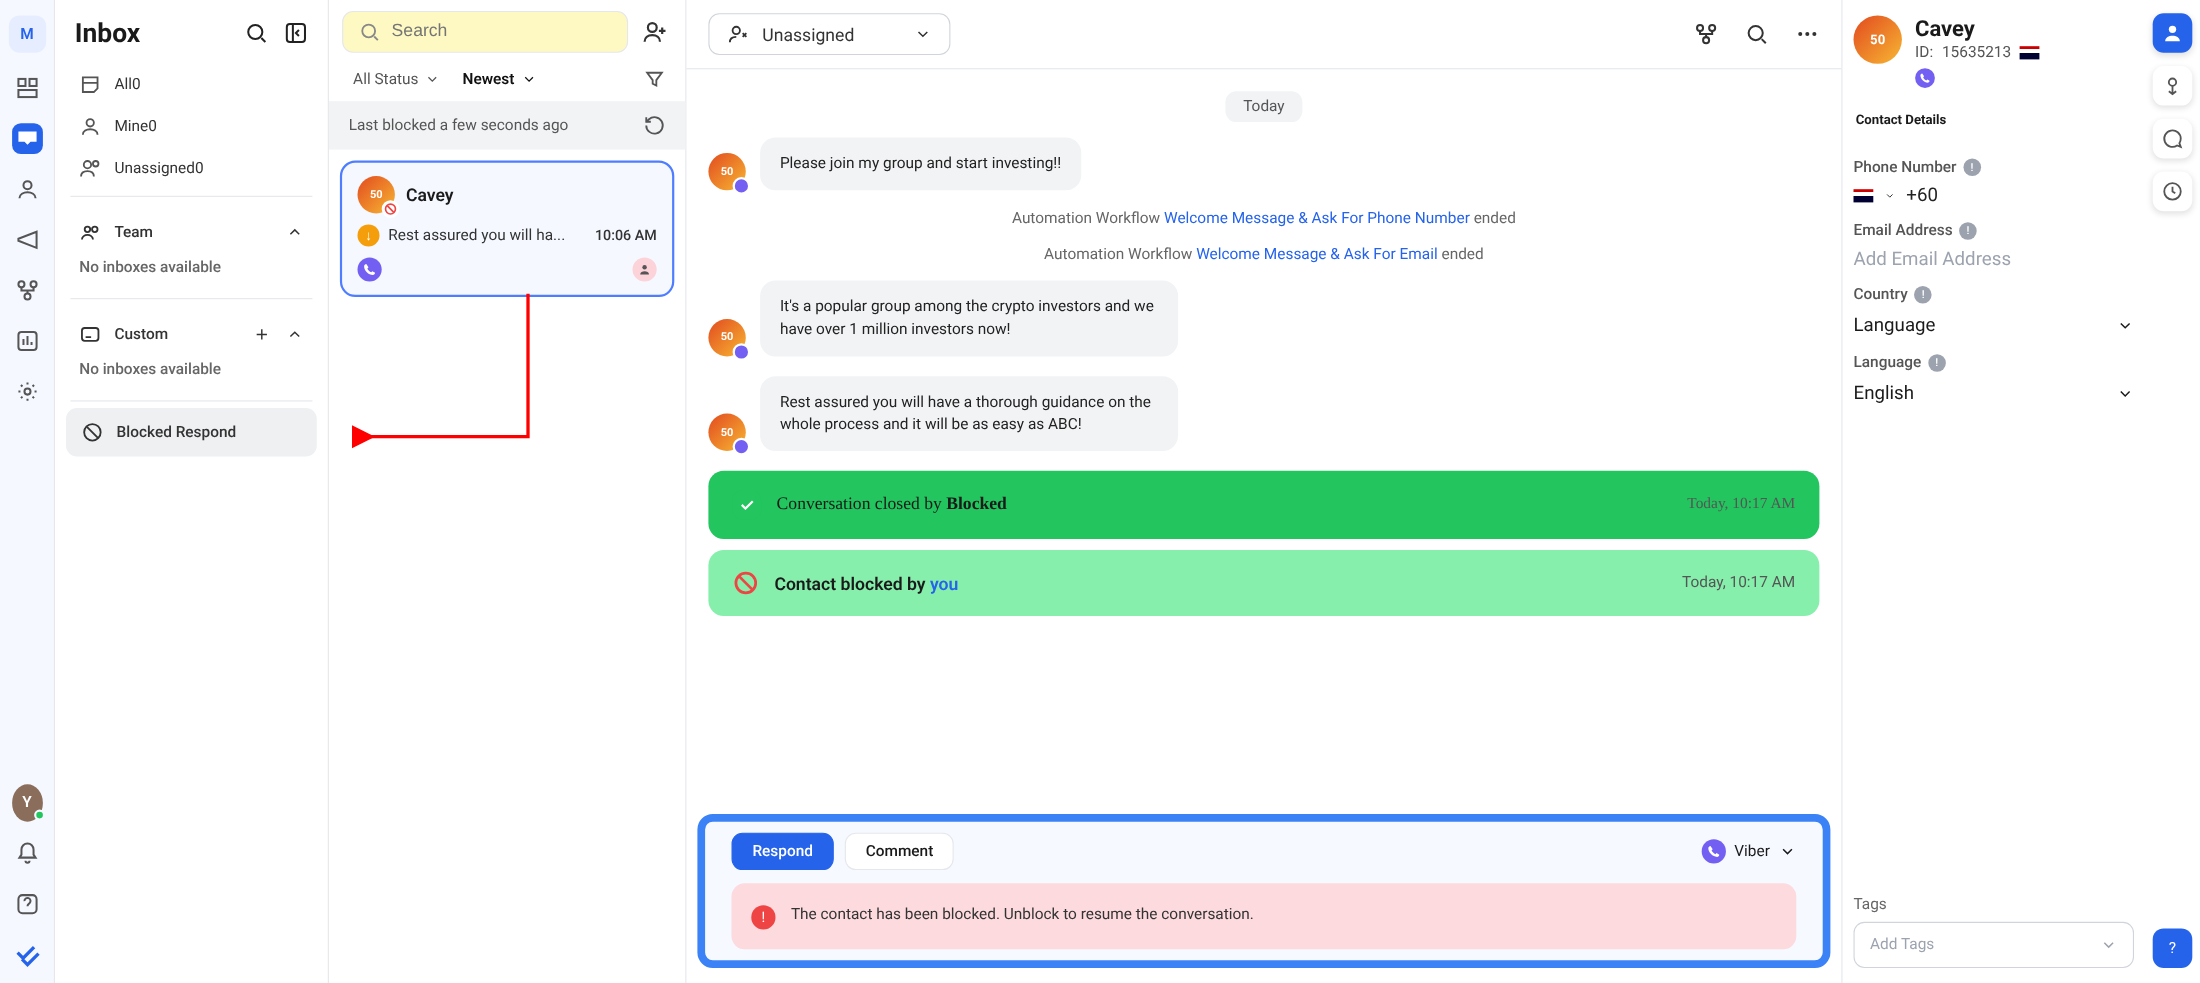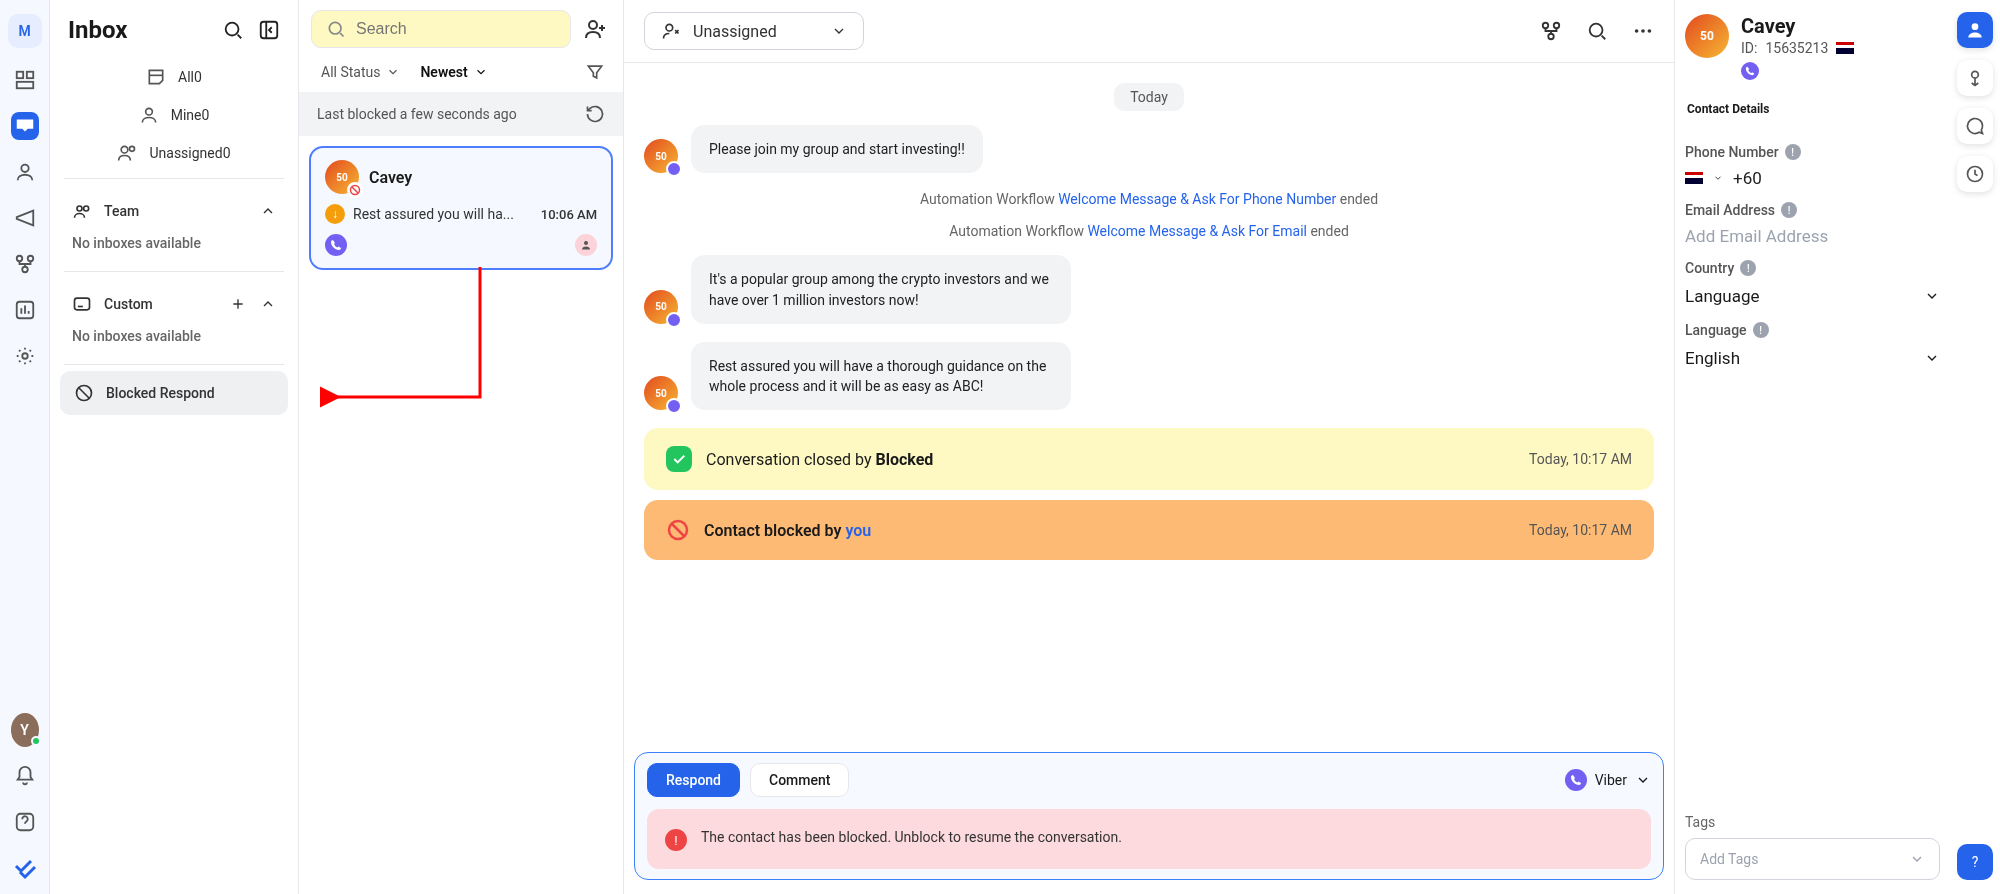"All" .inbox-row { justify-content: center -> flex-start }
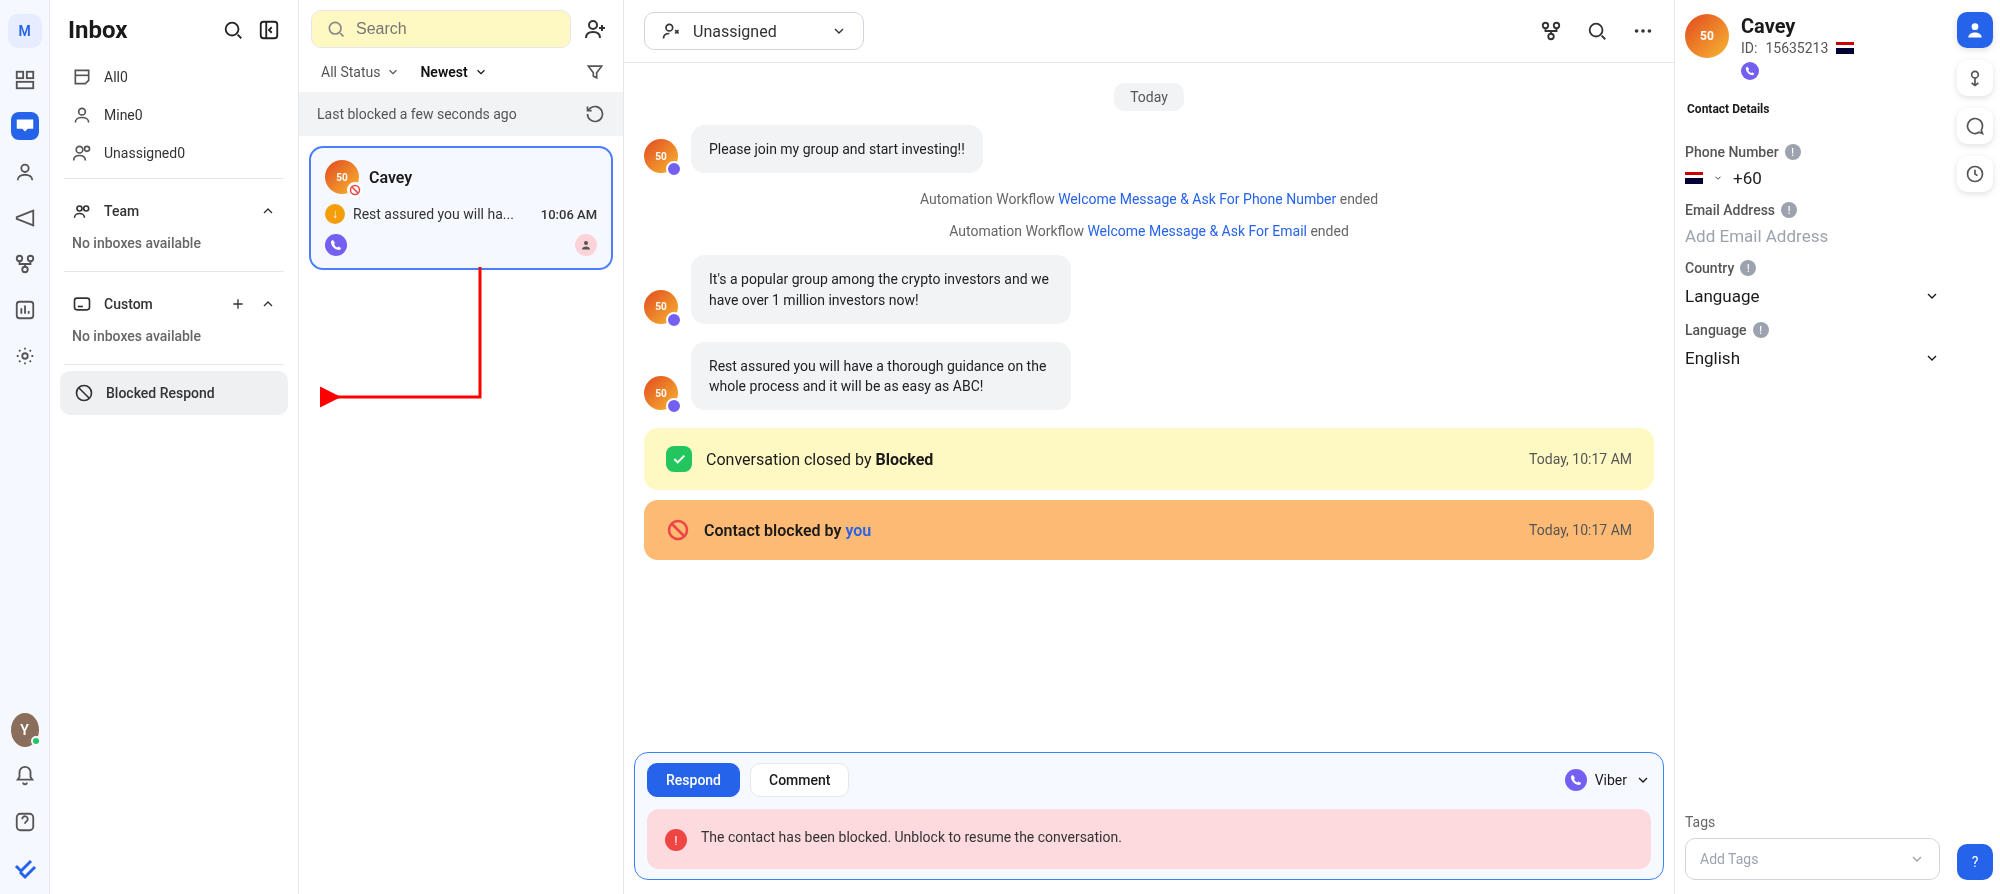"Conversation closed by Blocked" .banner.green { background: #fef9c3 -> #22c55e; font-family: none -> Liberation Serif, serif }
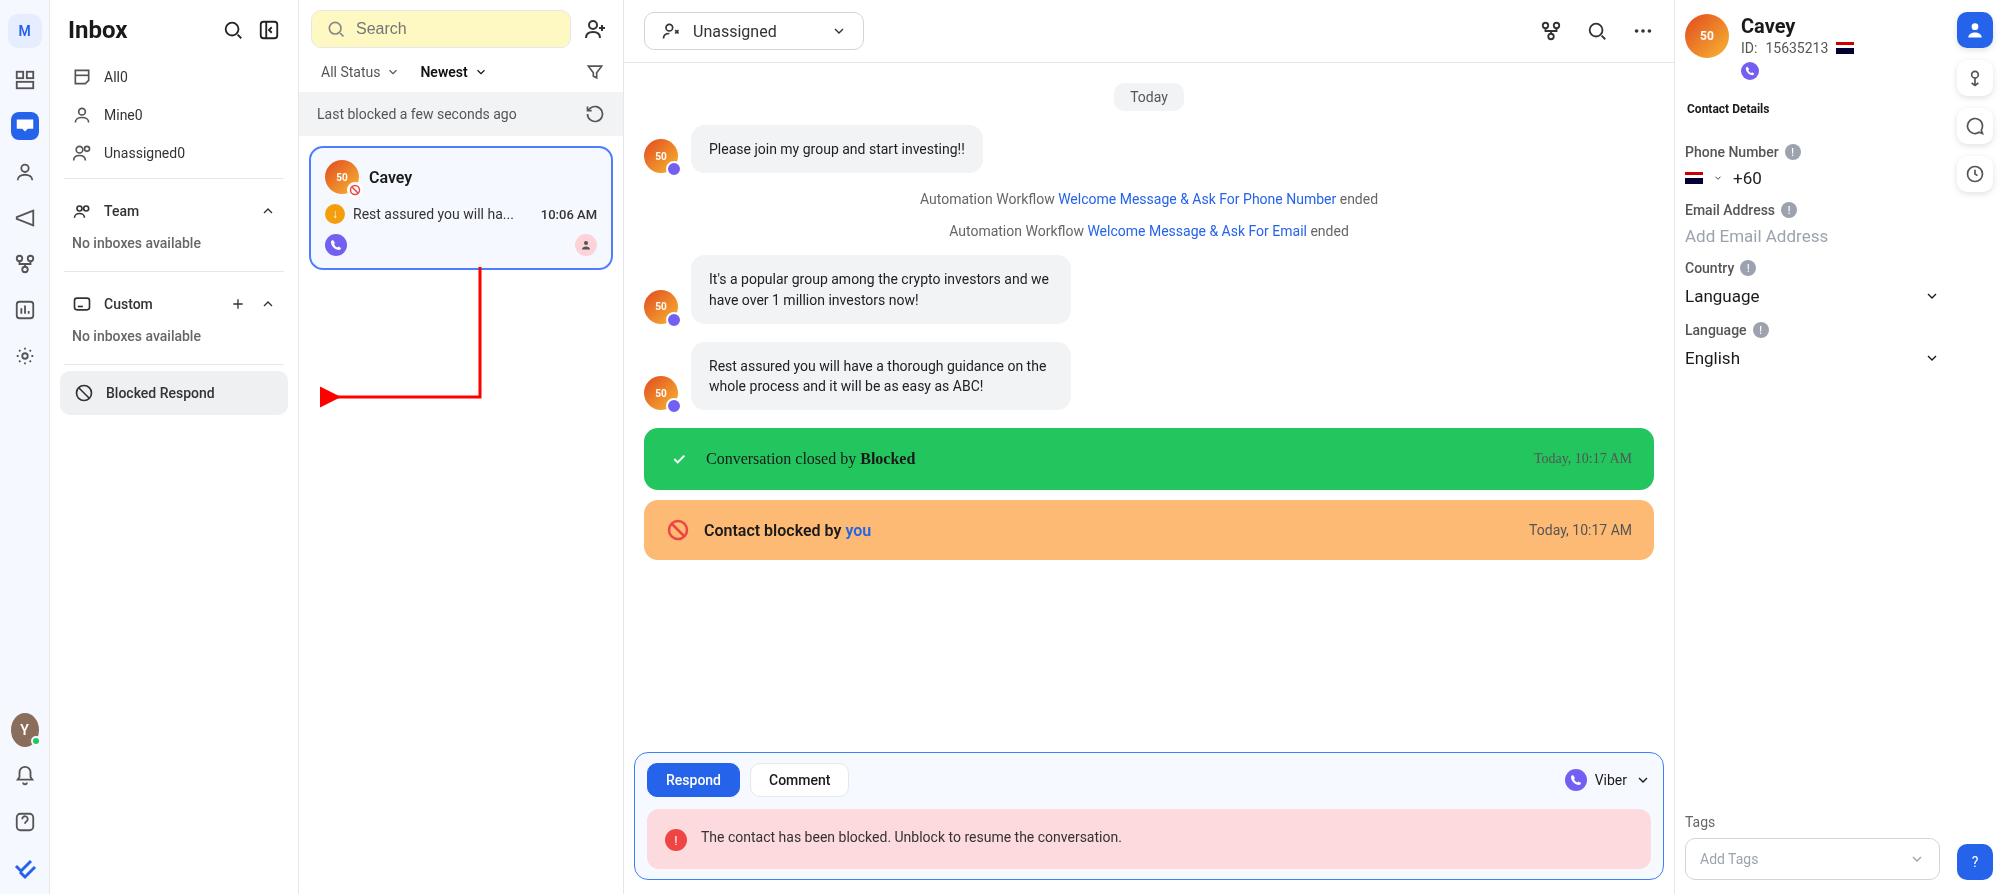"Contact blocked by you" .banner.red { background: #fdba74 -> #86efac }
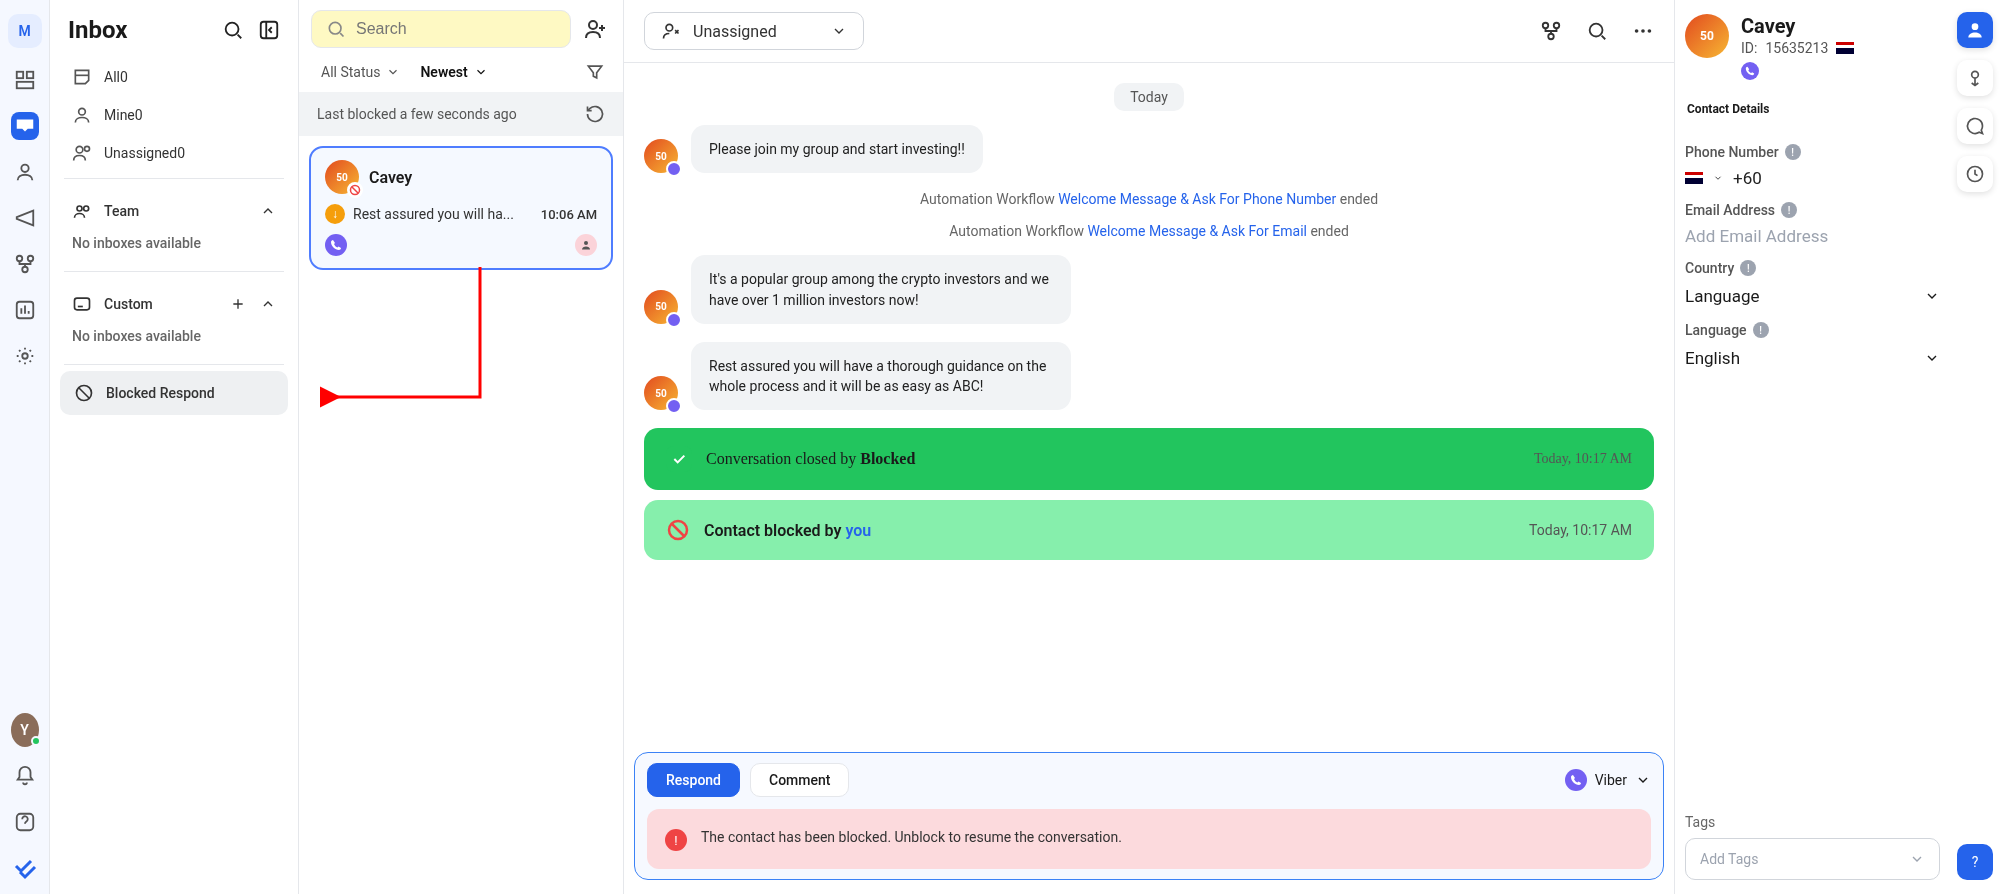"Respond" .composer-wrap { border: 1px solid #3b82f6 -> 7px solid #3b82f6; padding: 10px 12px -> 10px 24px }
